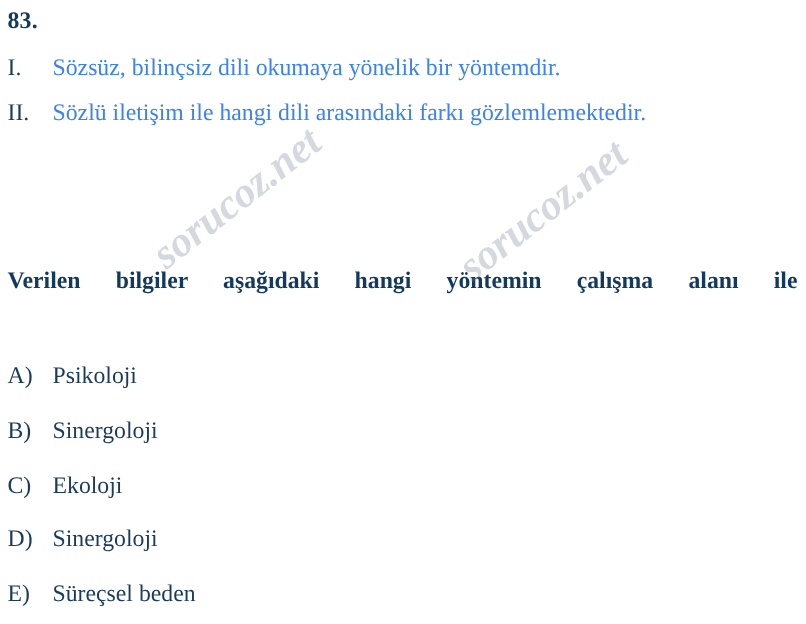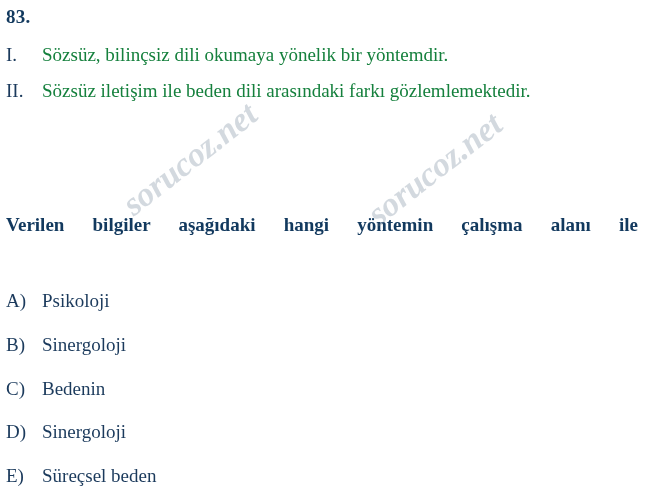"Sözsüz, bilinçsiz dili okumaya yönelik" .roman-text { color: #15803d -> #3b82f6 }
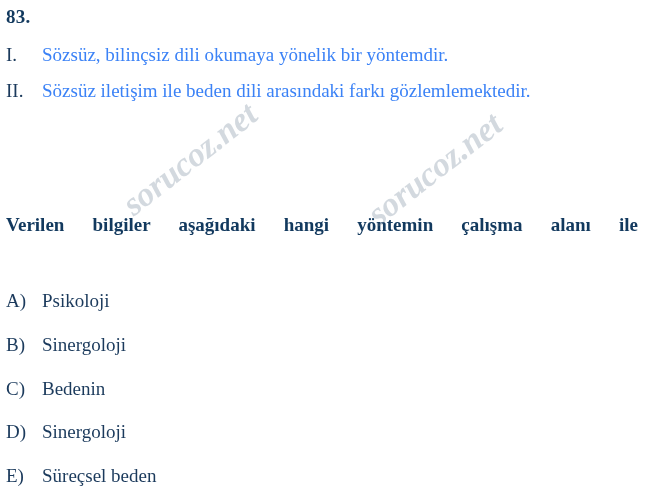"Sözsüz iletişim ile beden dili" span.roman-text { text: Sözsüz iletişim ile beden -> Sözlü iletişim ile hangi }
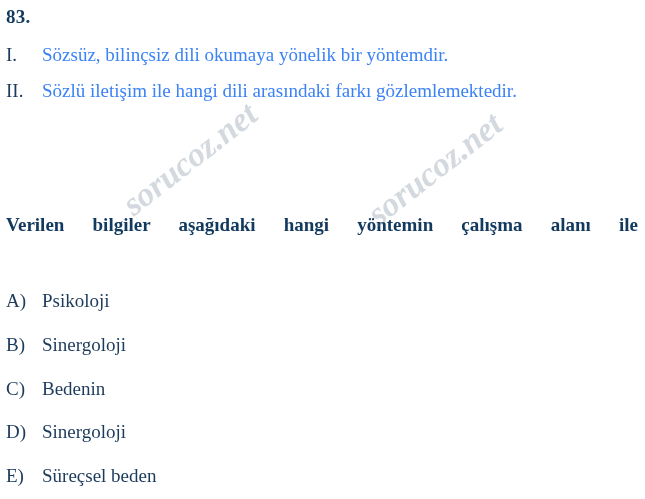"Bedenin" span.option-text { text: Bedenin -> Ekoloji }
